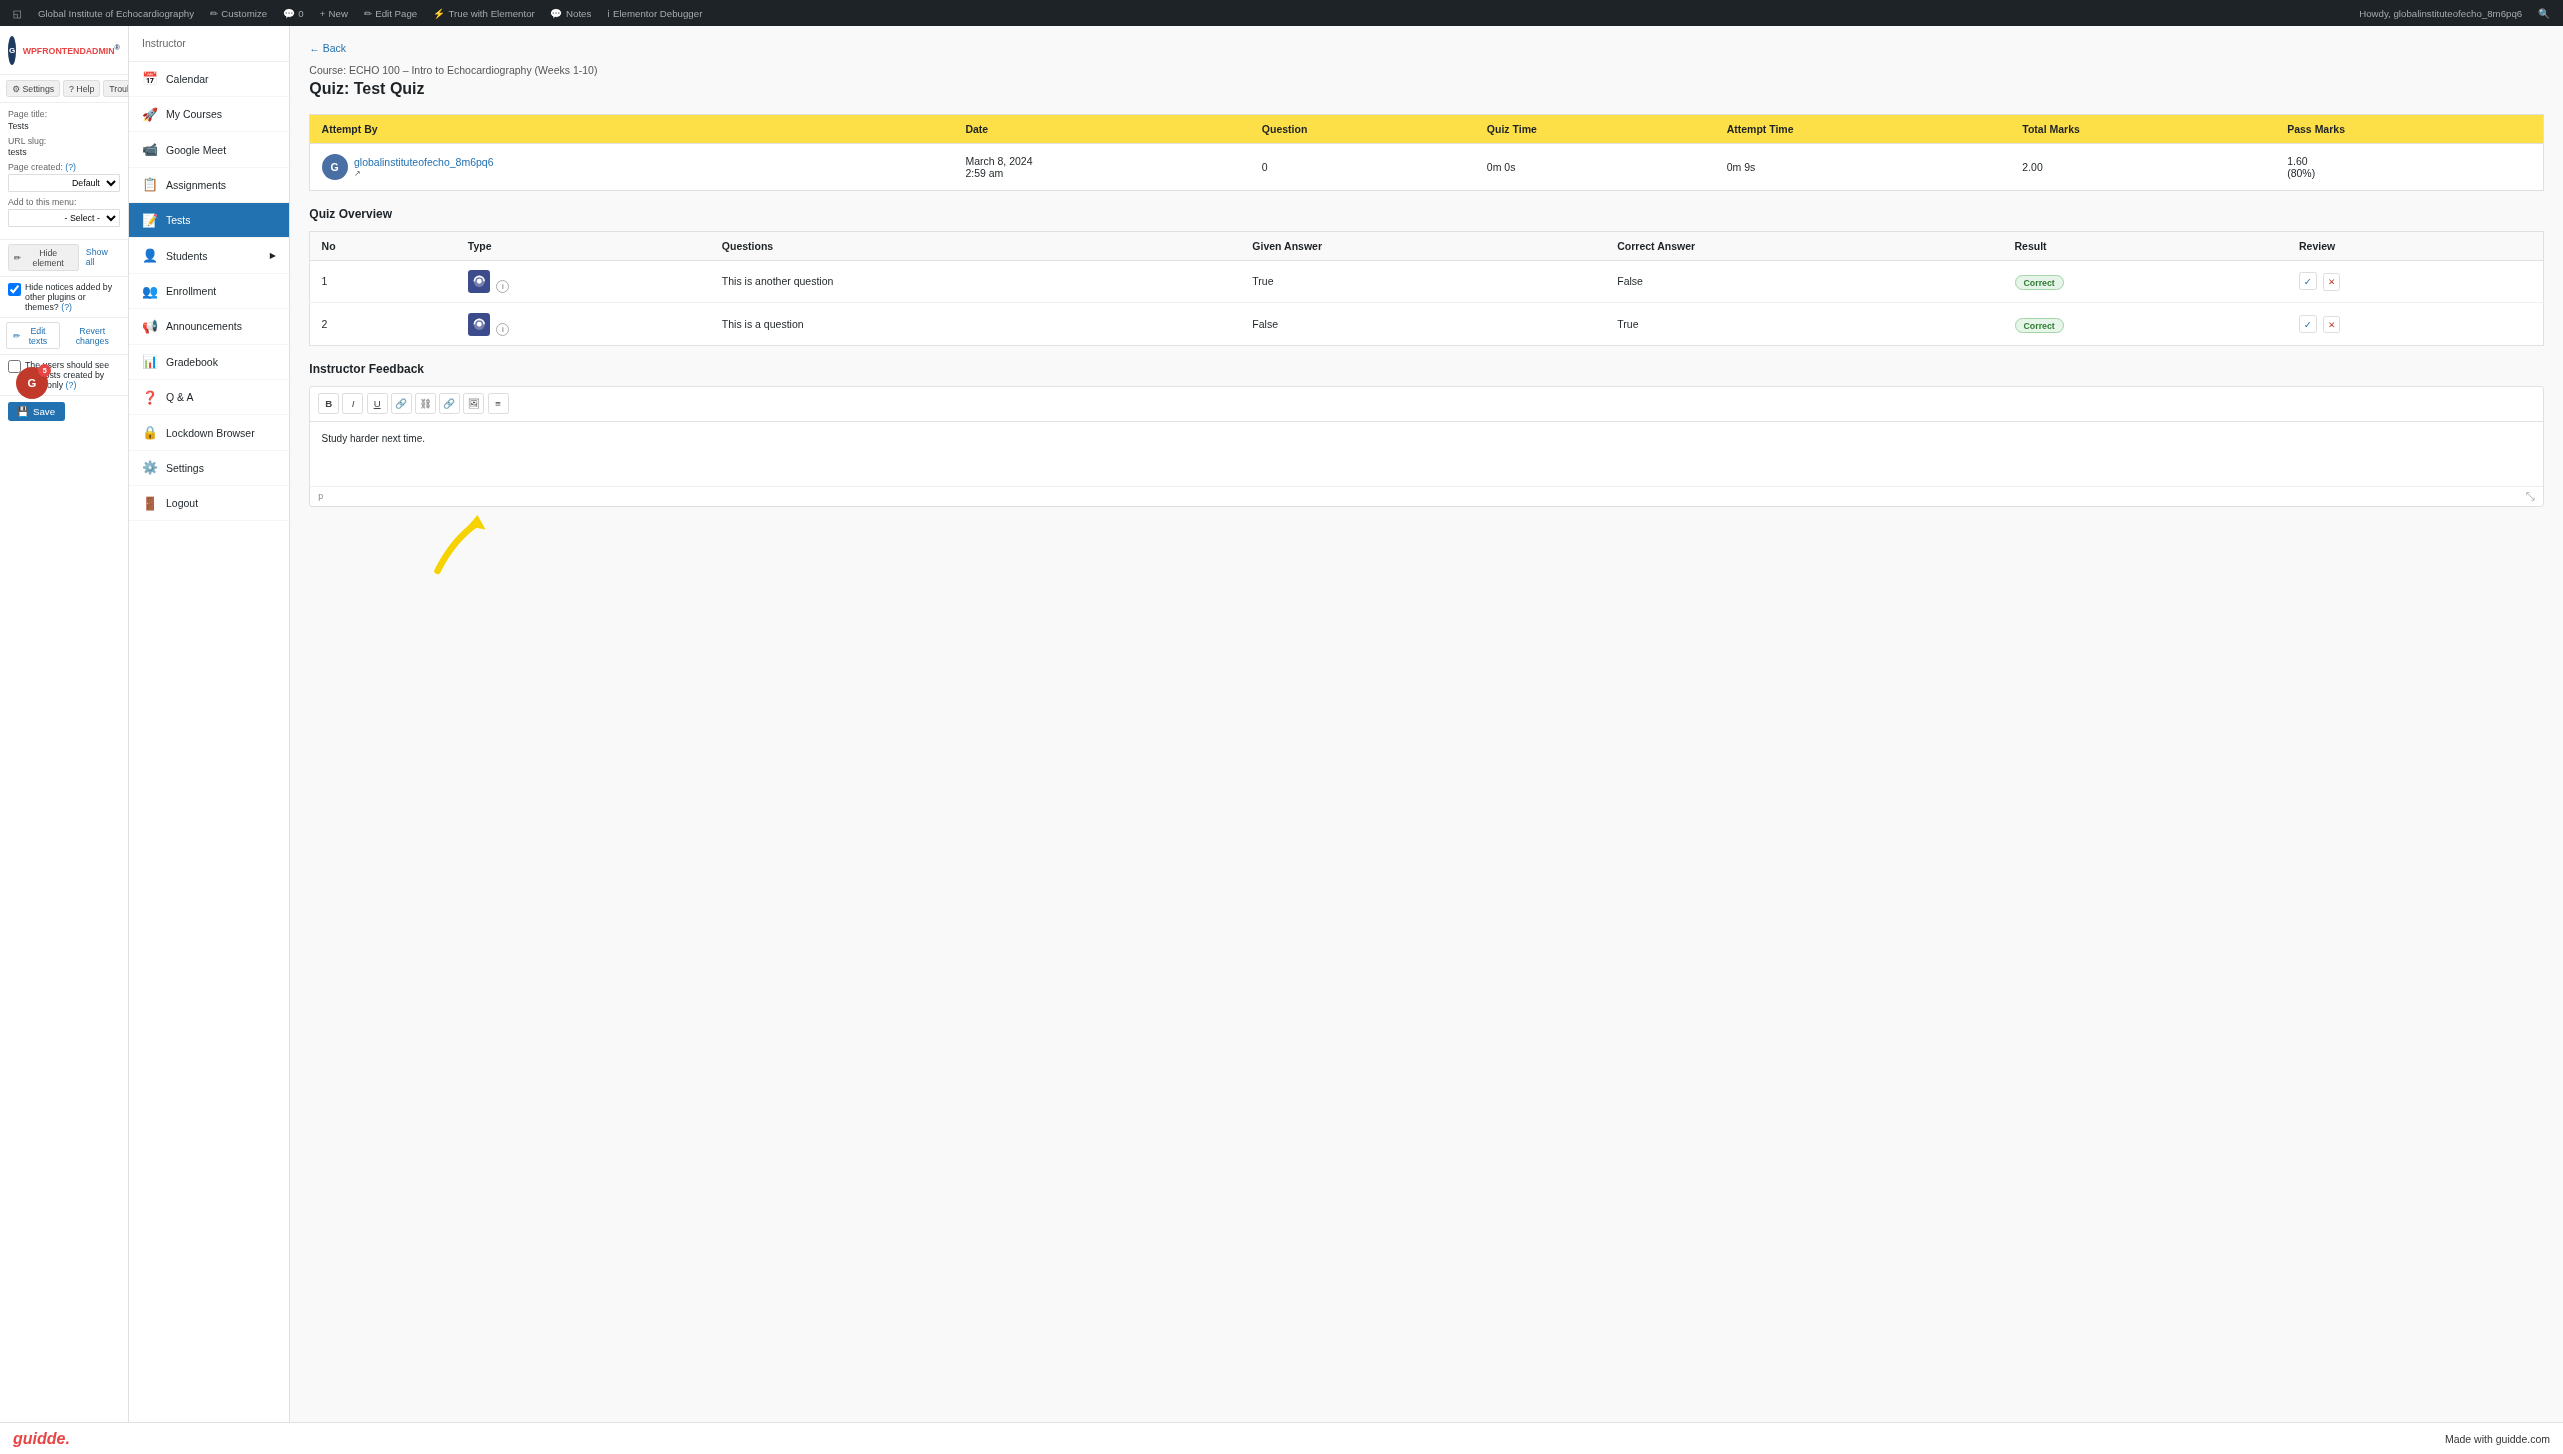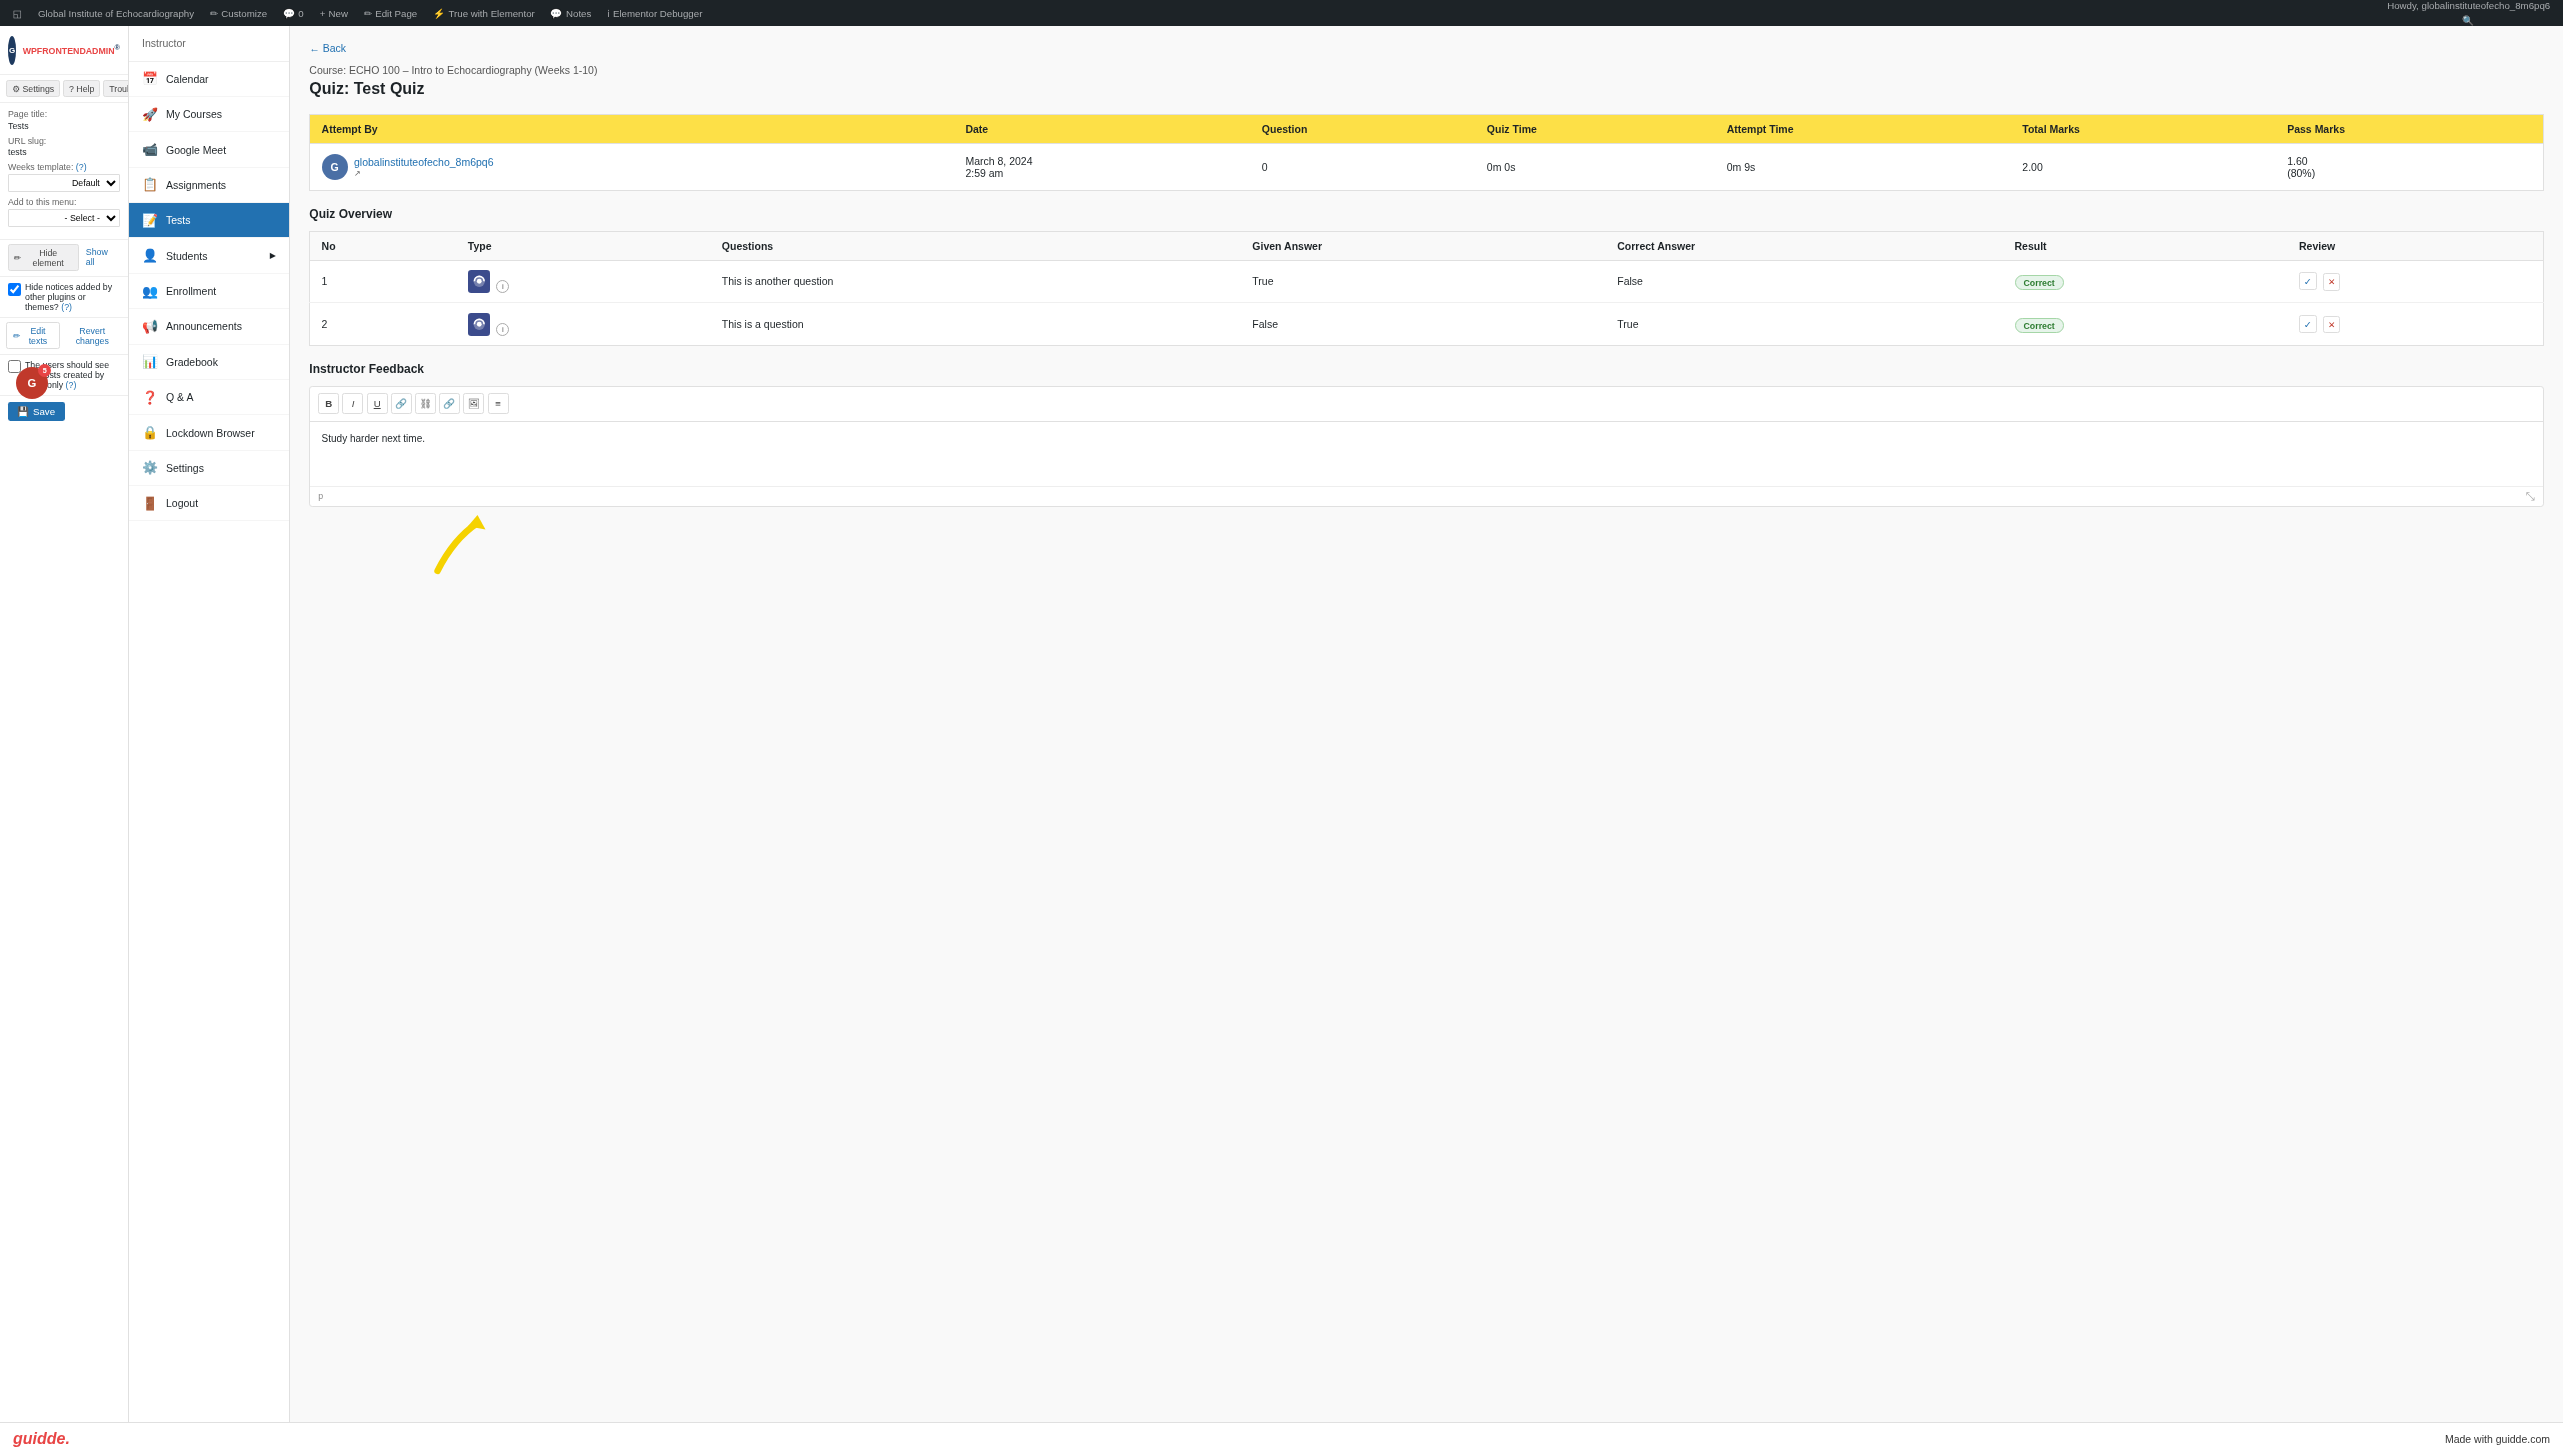"Howdy, globalinstituteofecho_8m6pq6" .admin-bar-right { flex-direction: column -> none }
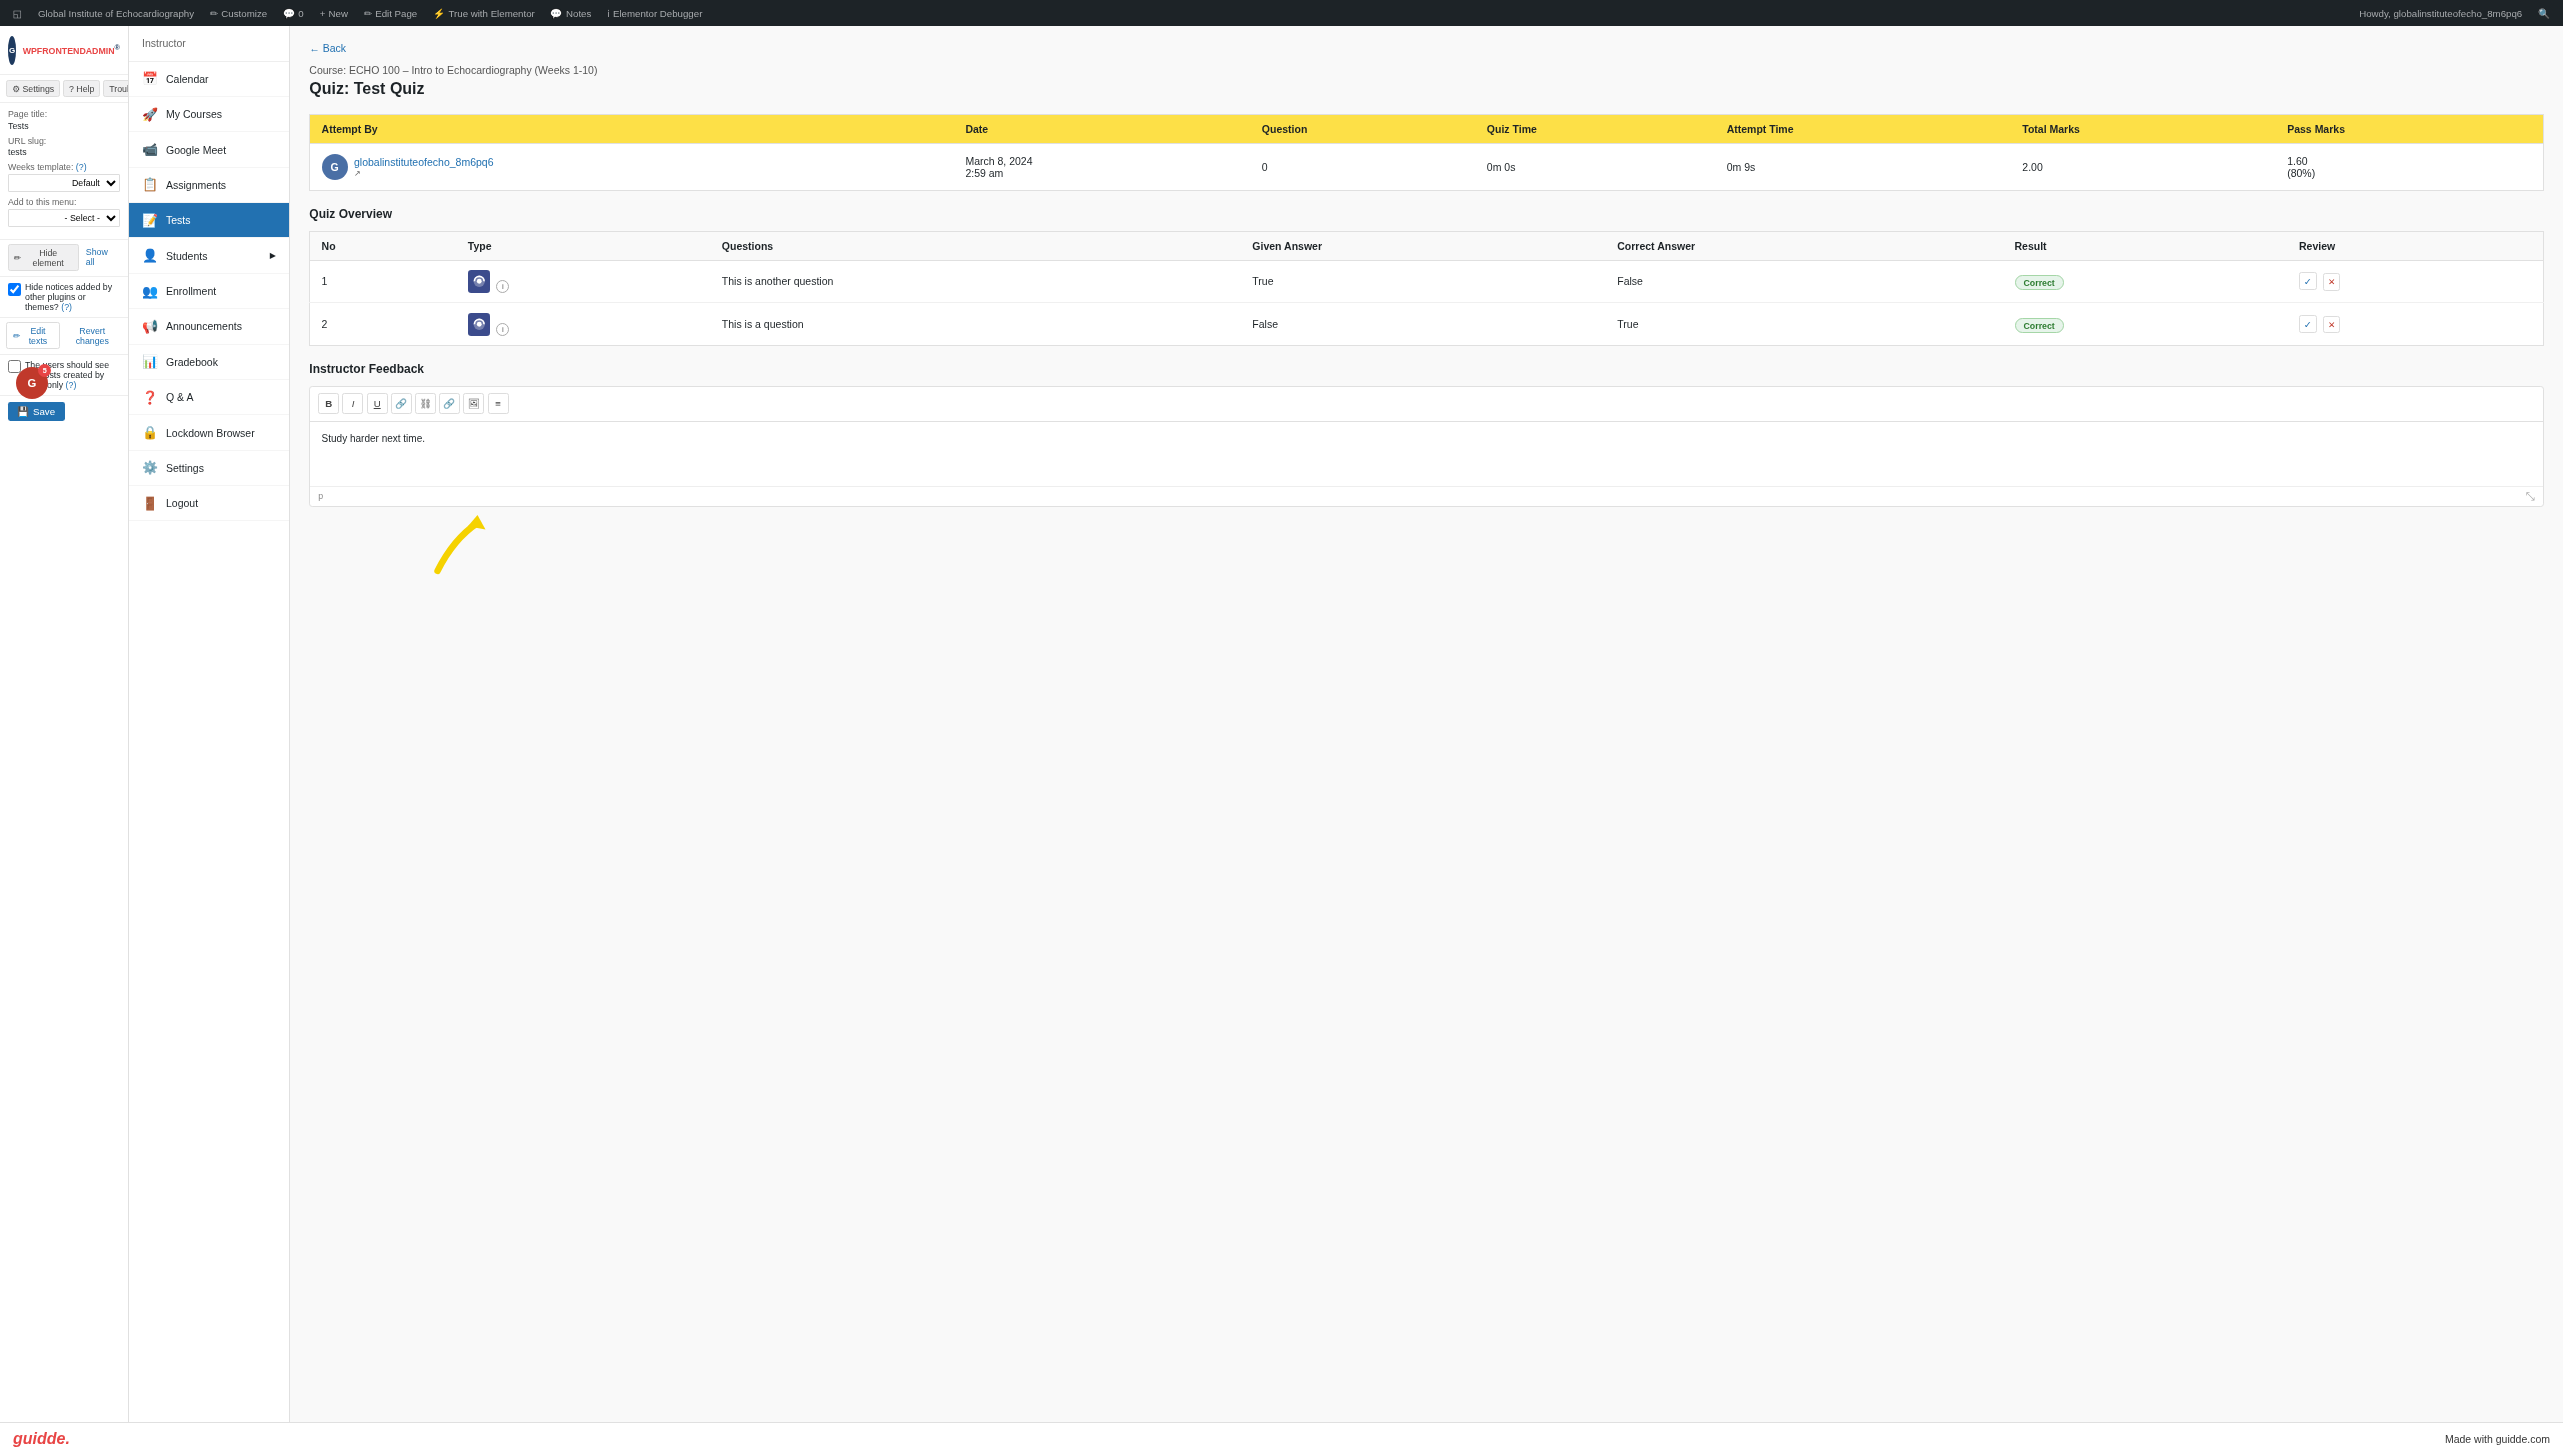"Weeks template:" span { text: Weeks template -> Page created }
